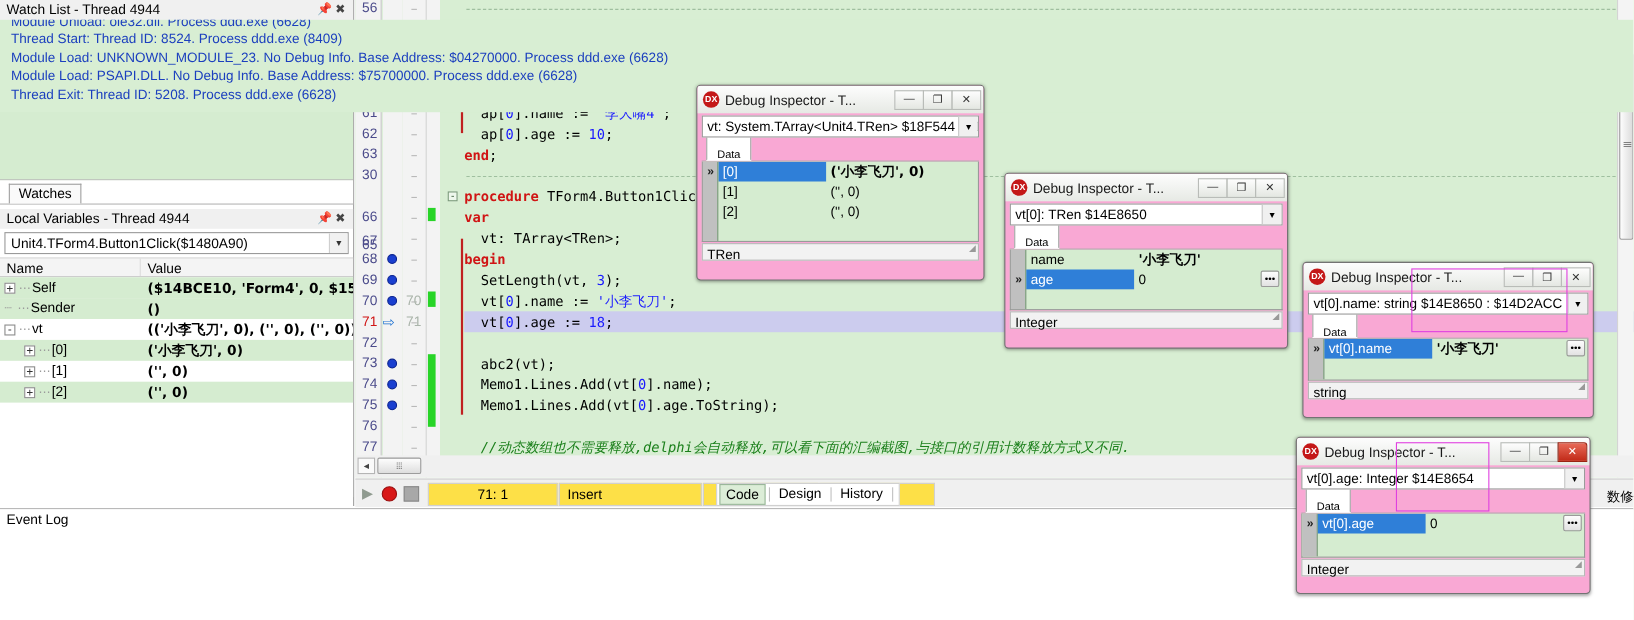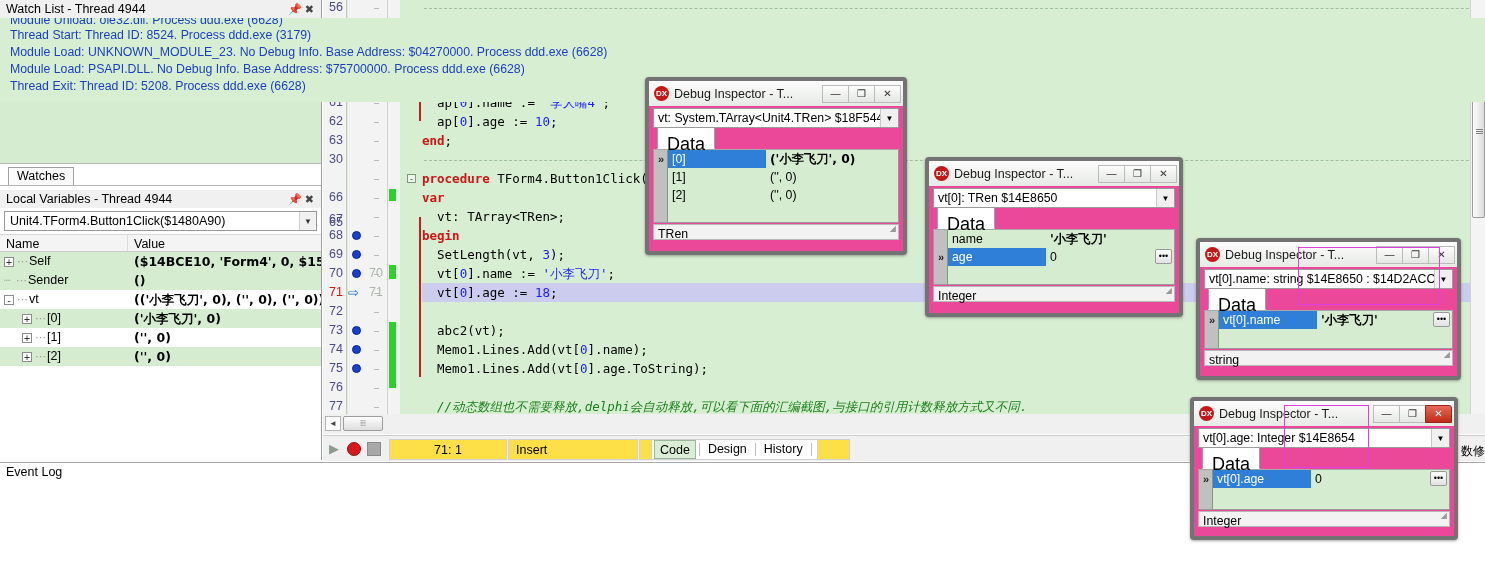"Thread Start: Thread ID: 8524." div.ev { text: 3179 -> 8409 }
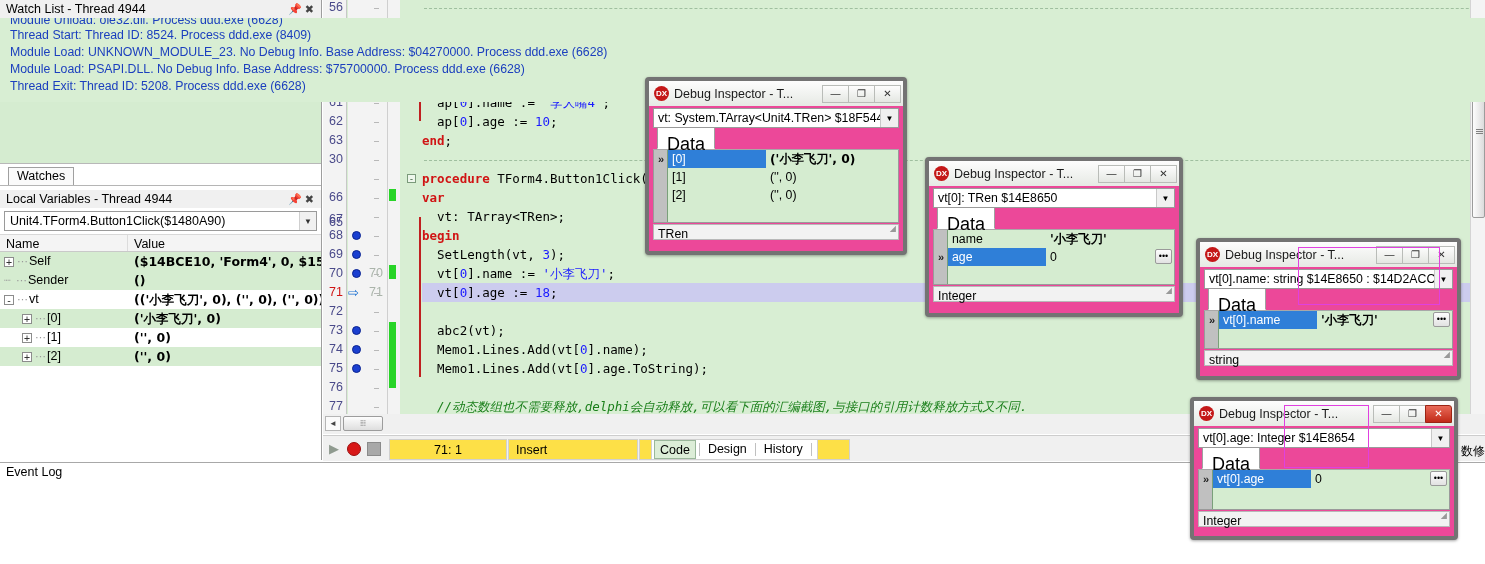"DX" .inspector { background: #ec4899 -> #f9a8d4; border: 4px solid #737373 -> 1px solid #737373; margin-left: 12px -> none }
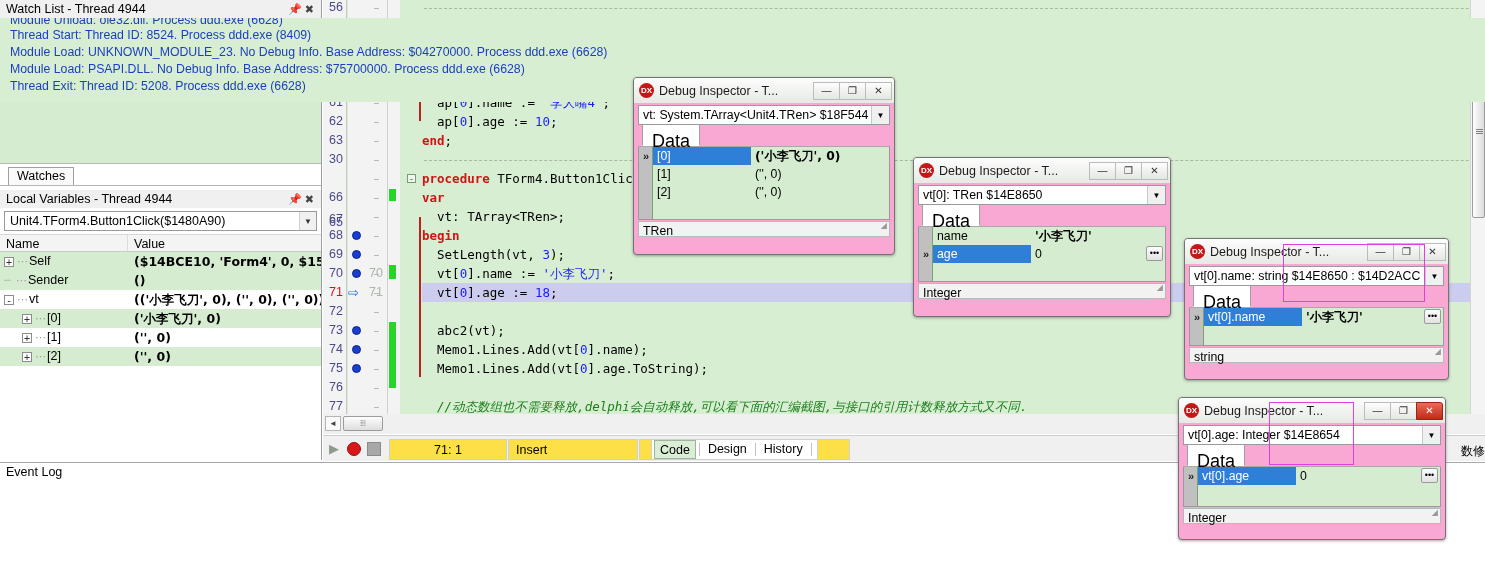"Data" .ins-tabs .tb { font-size: 18px -> 10px }
